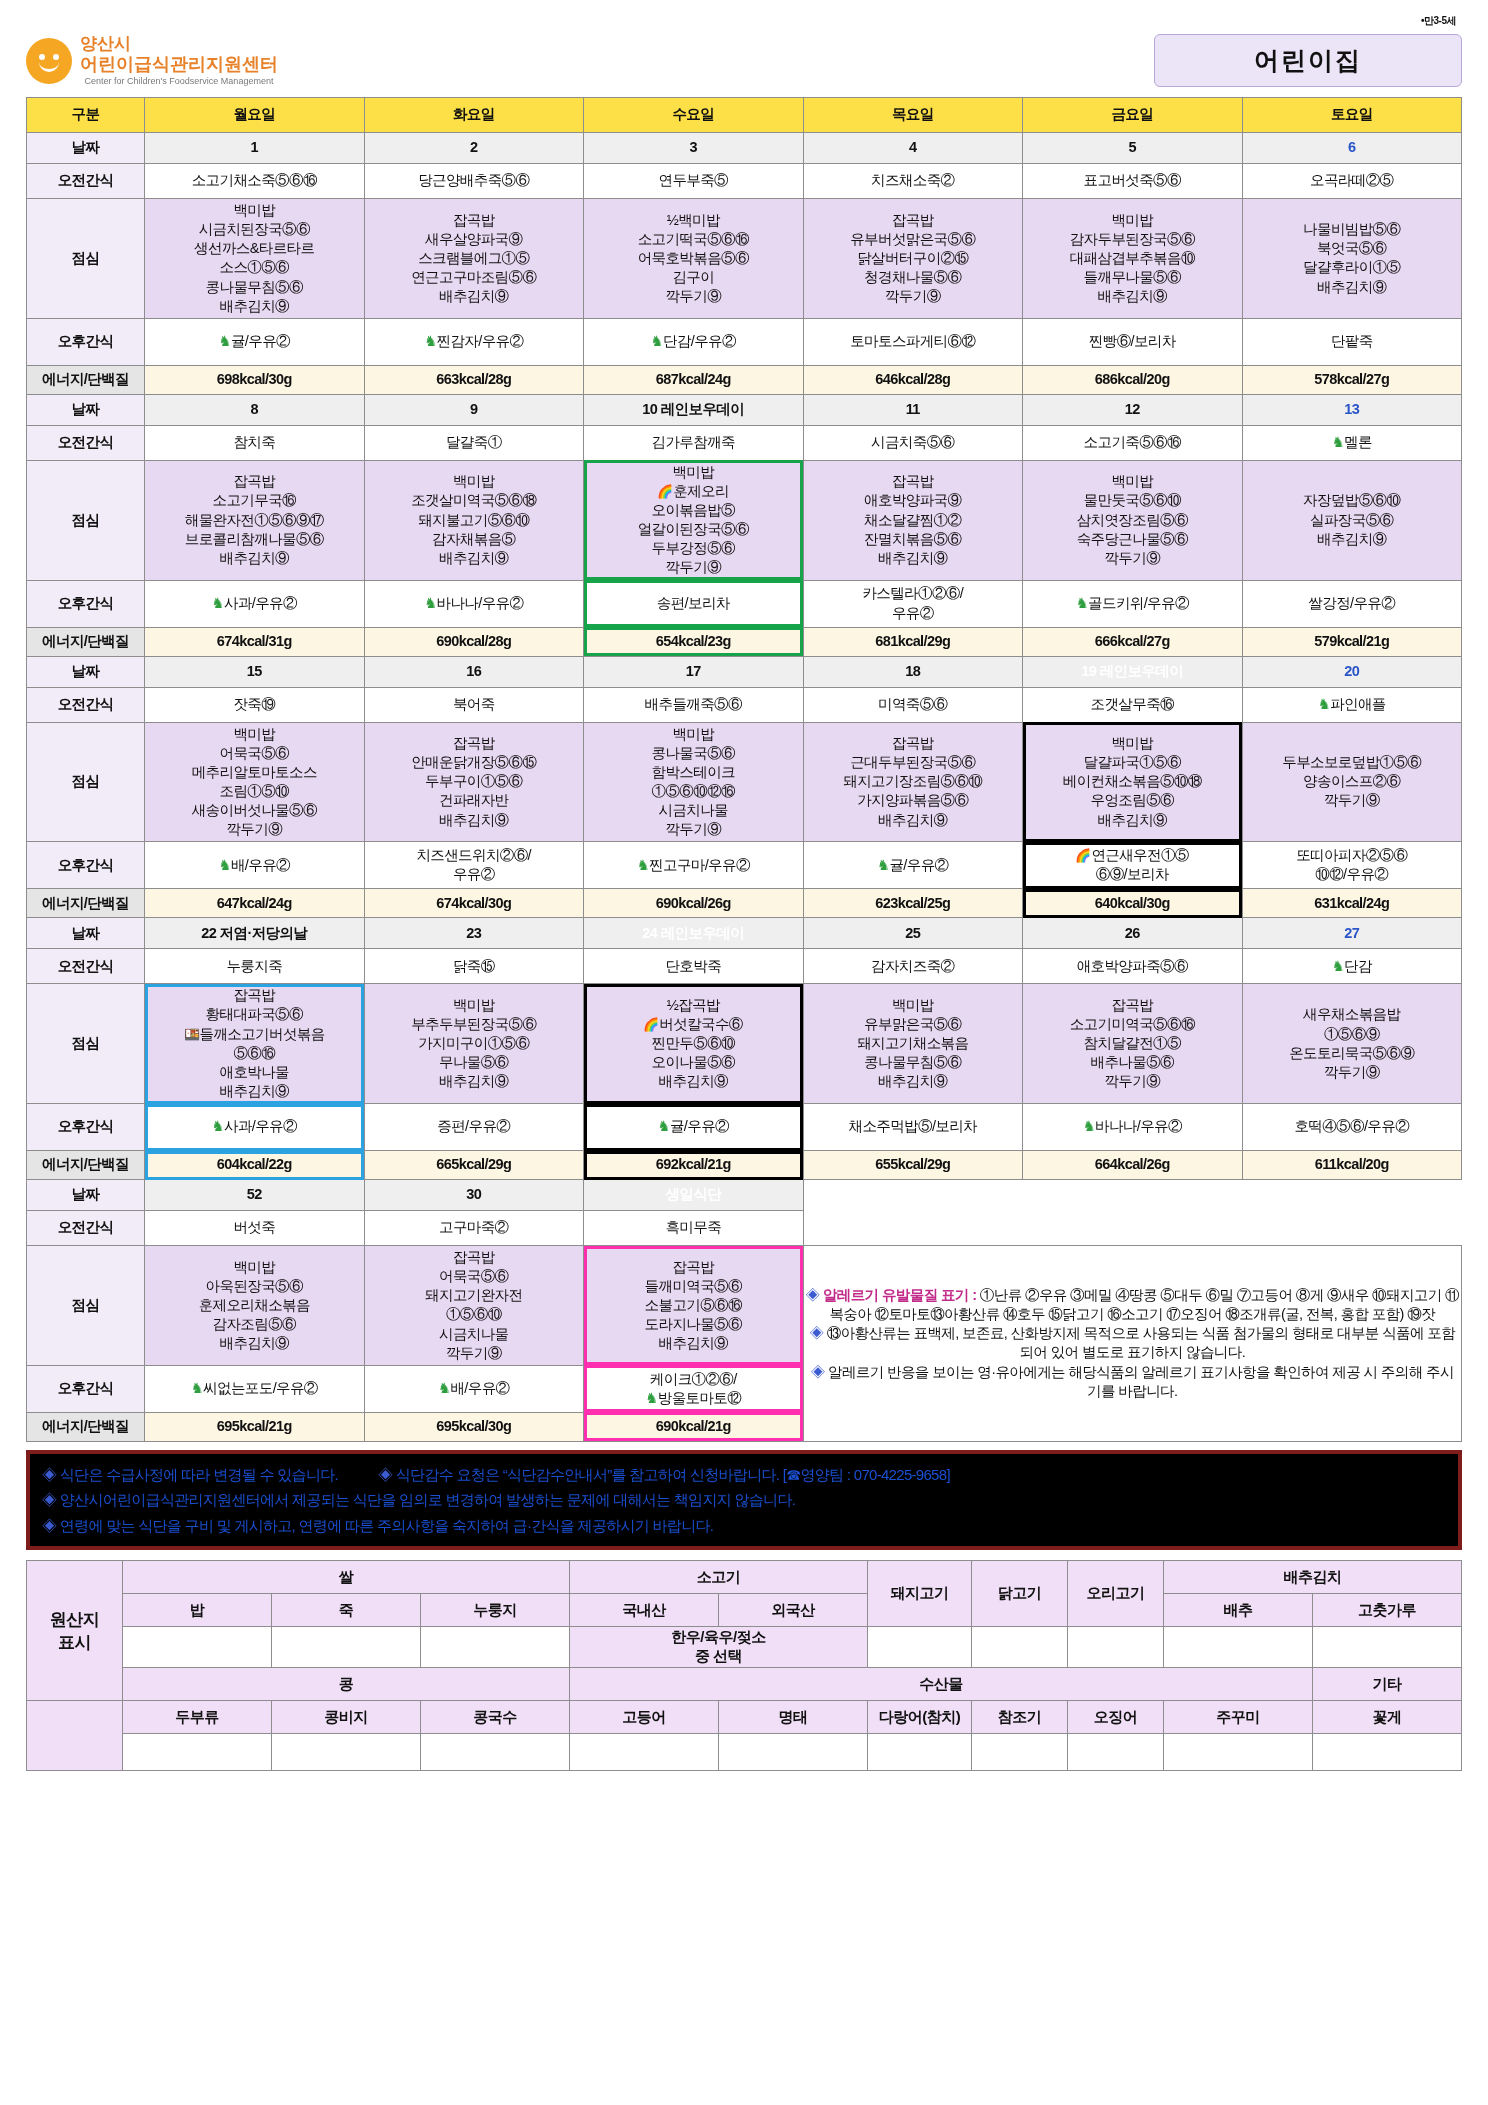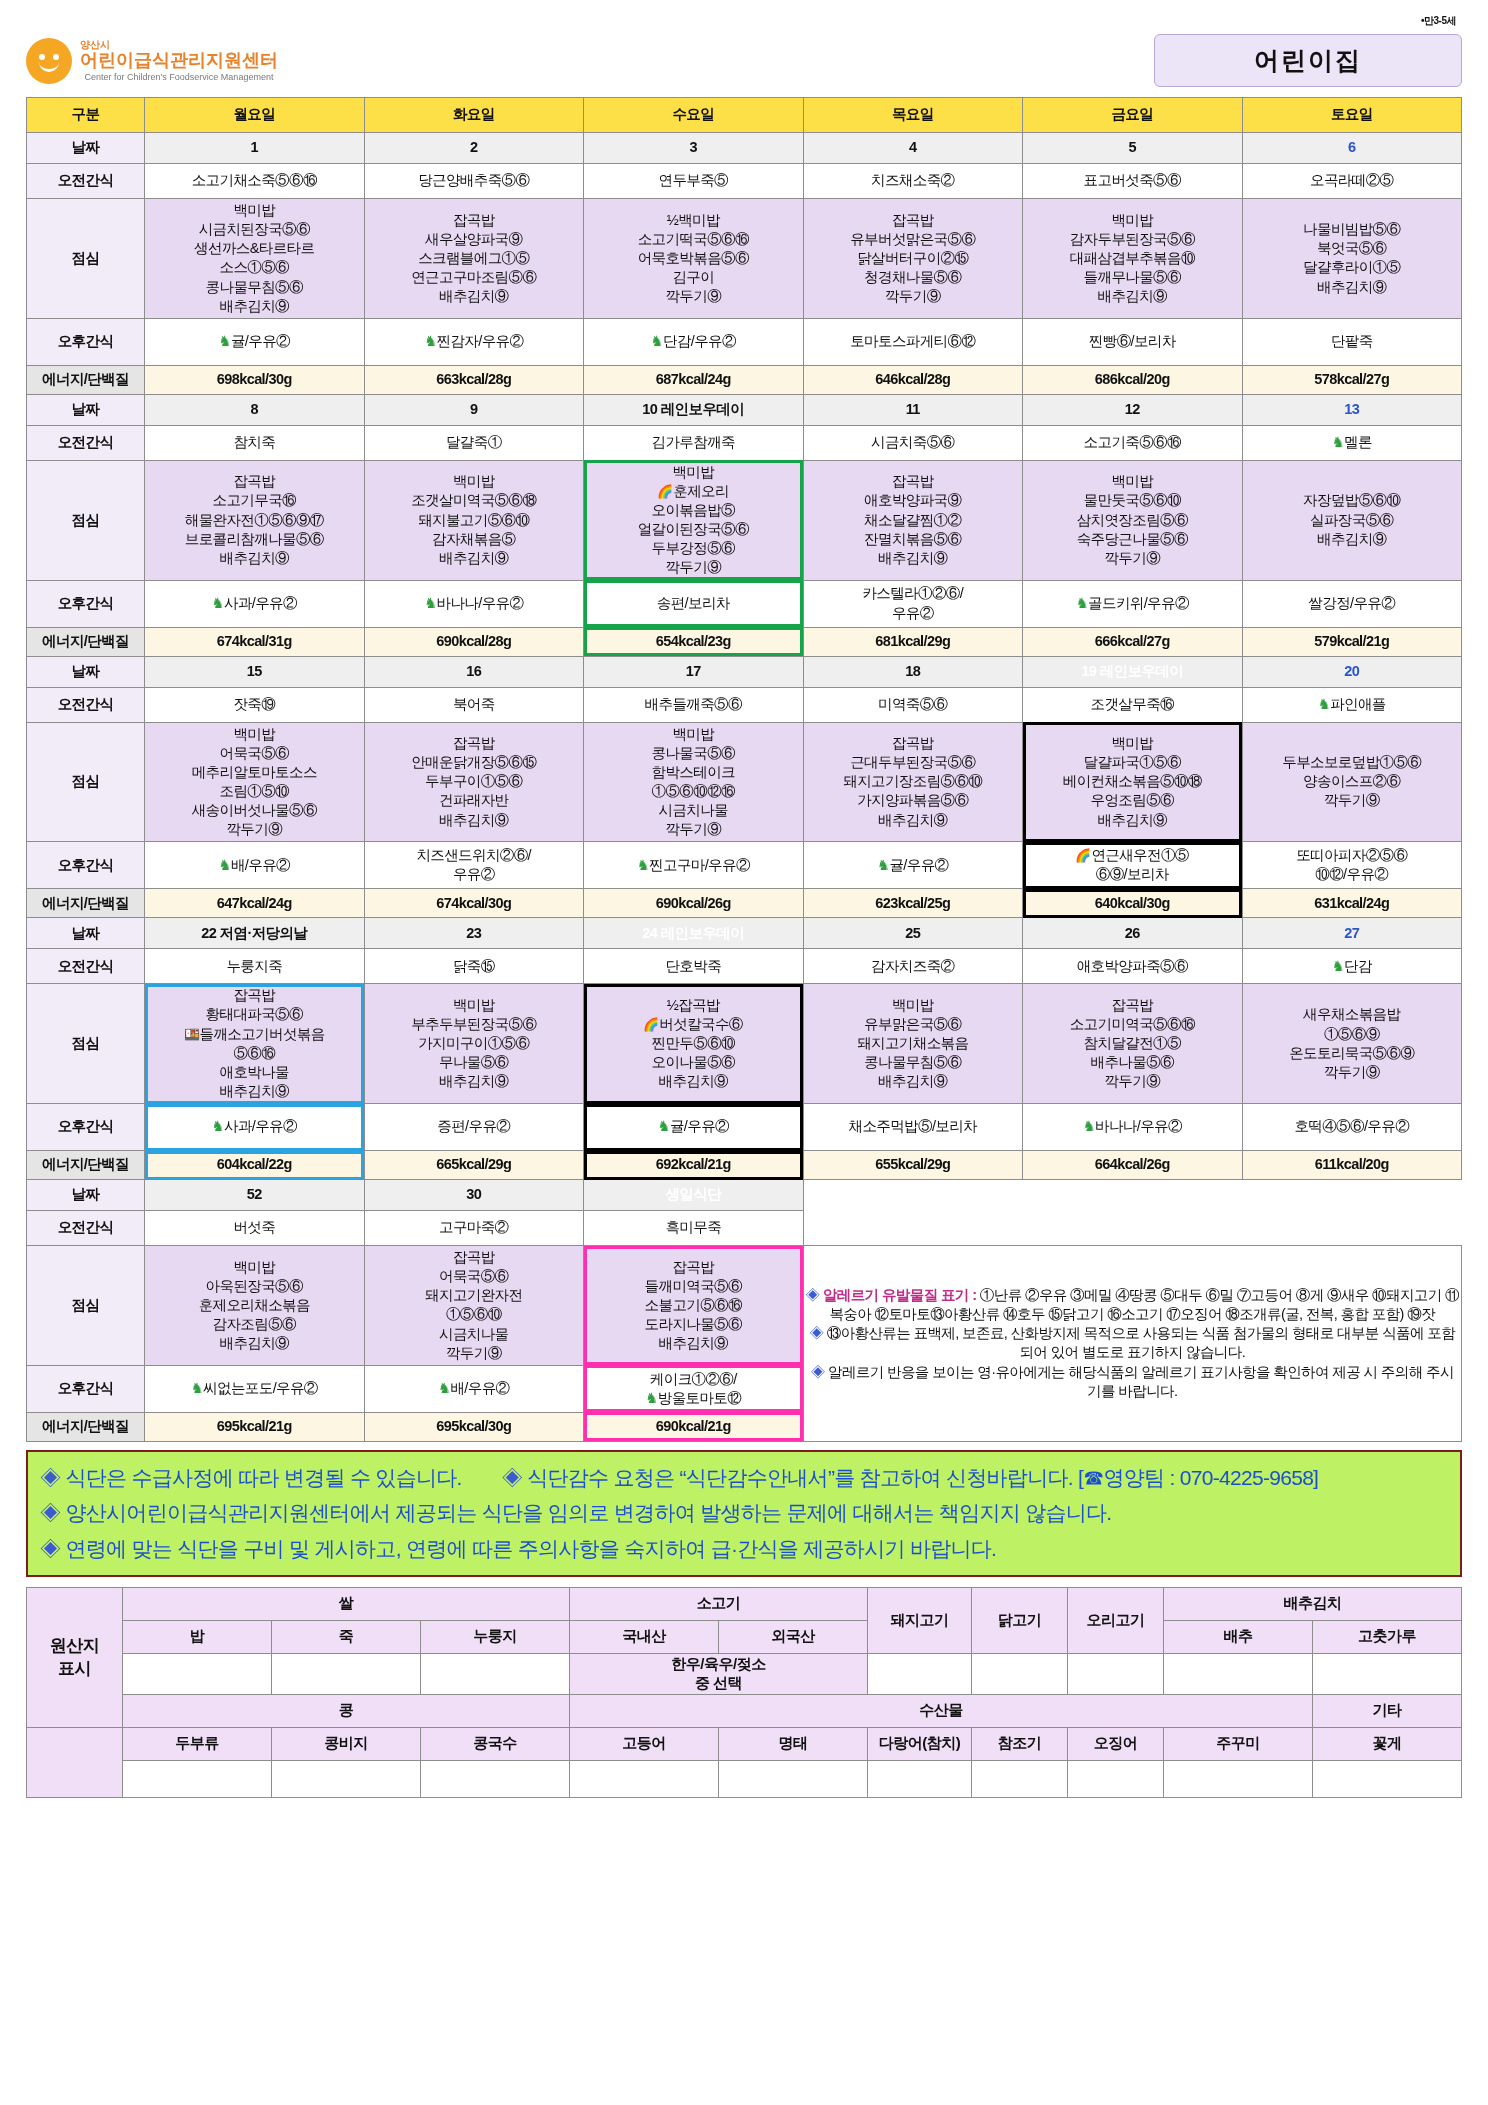"양산시" .logo-text .l1 { font-size: 10px -> 17px }
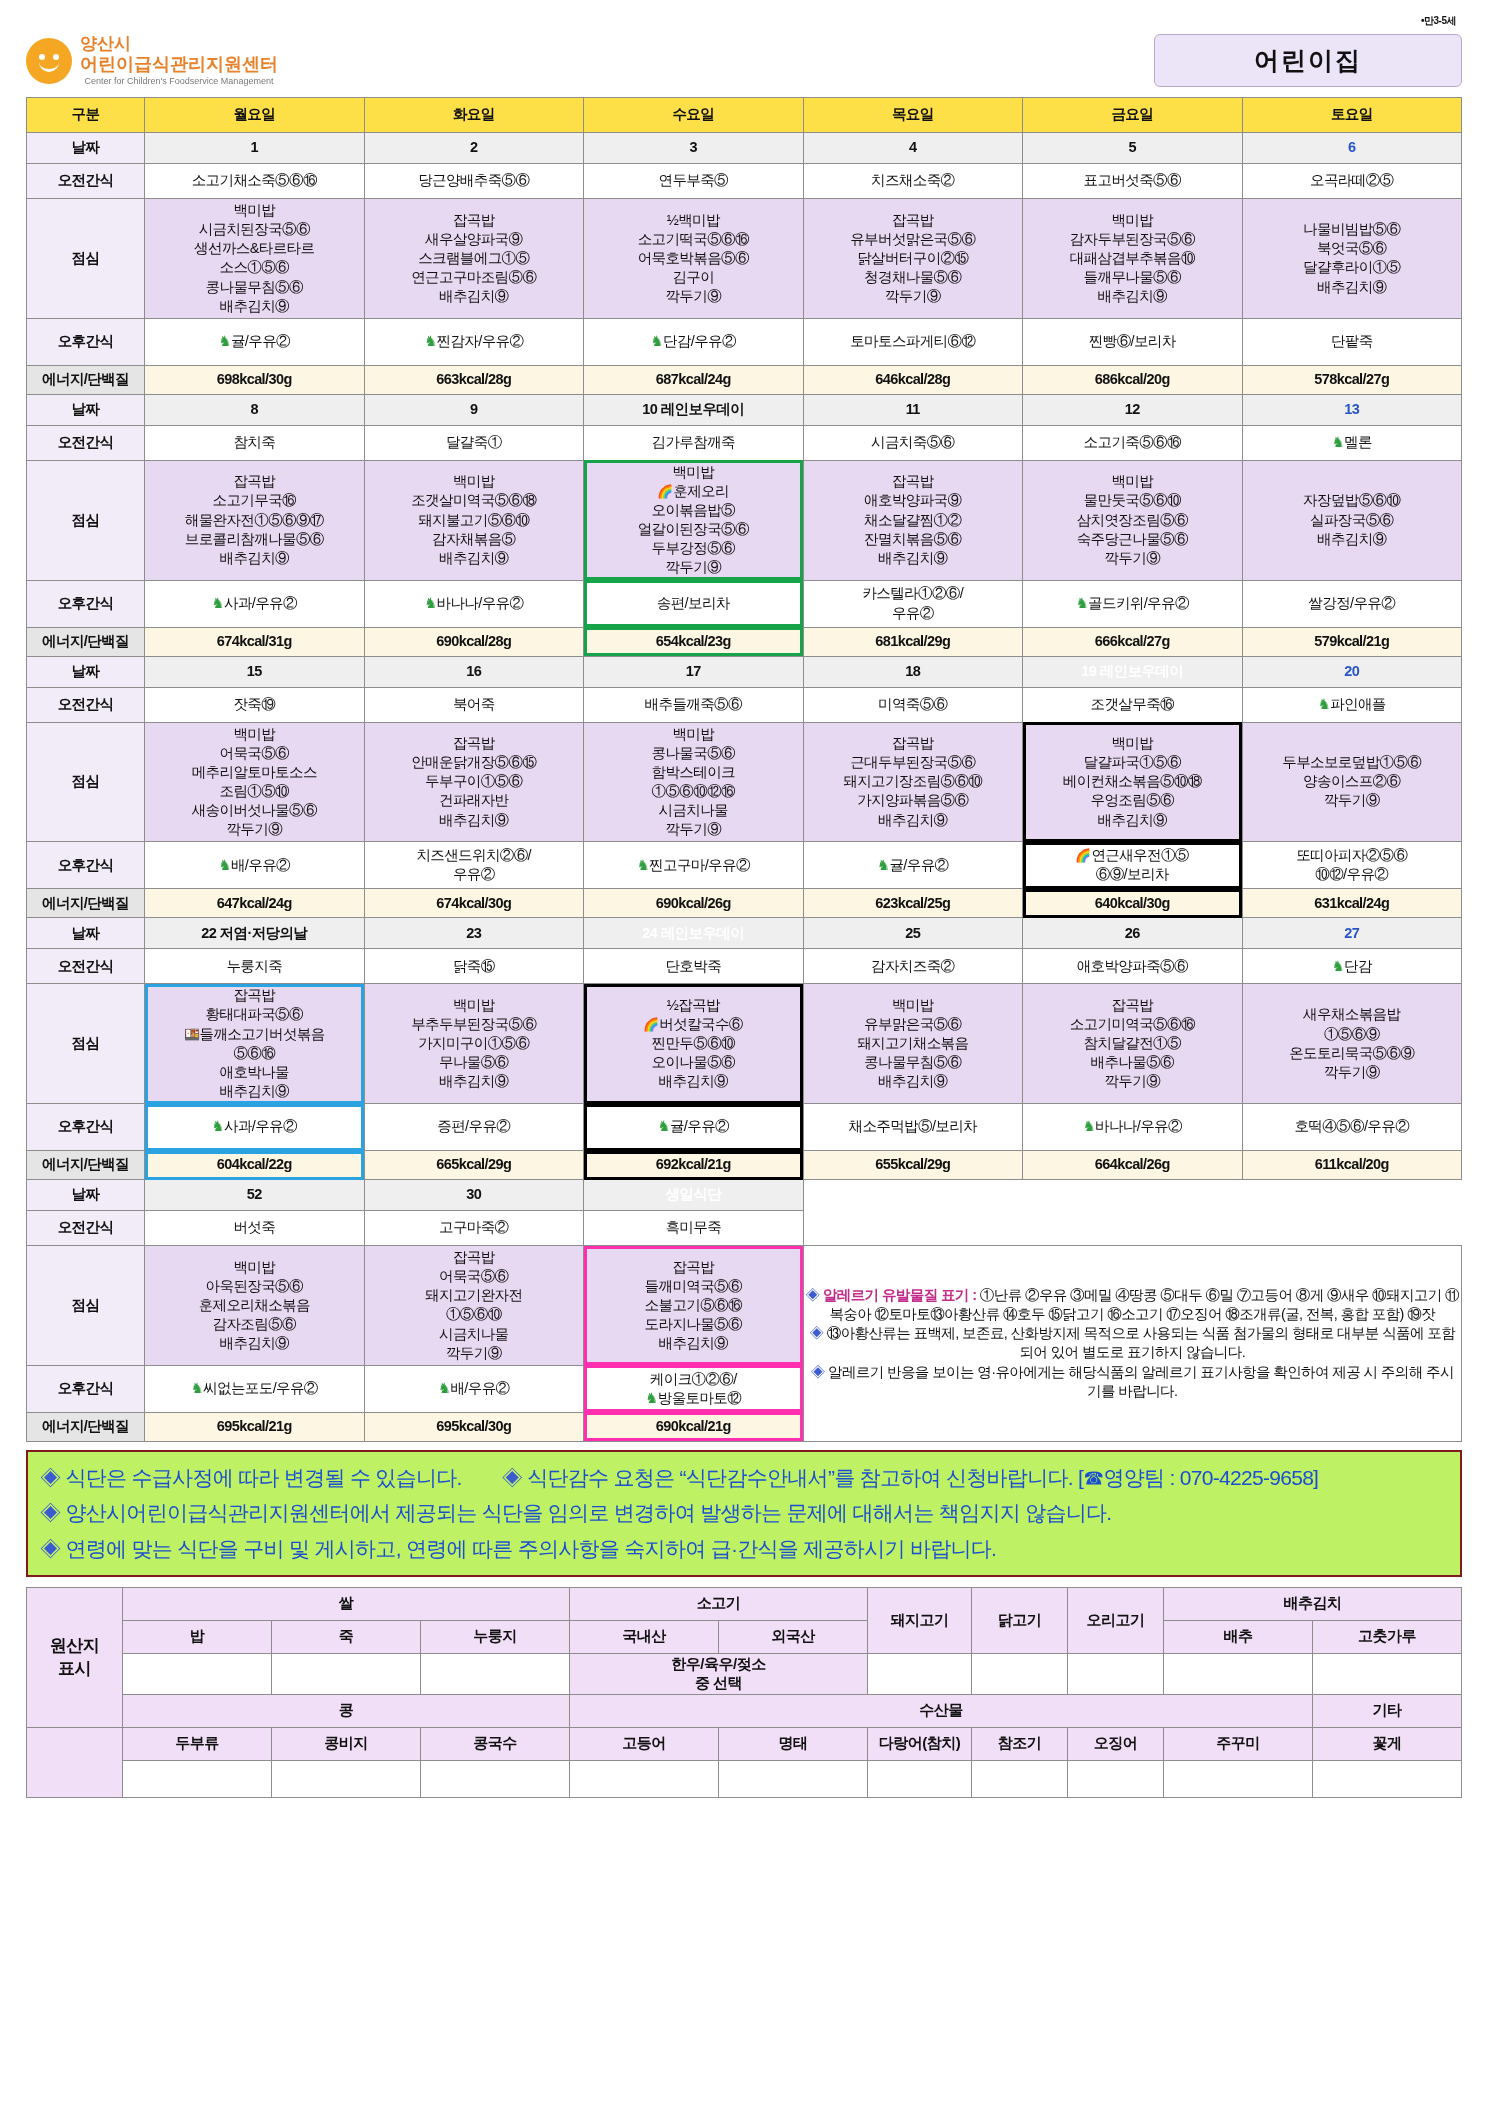"◈ 식단은 수급사정에 따라 변경될" .notes { background: #bef264 -> #000000; border: 2px solid #7f1d1d -> 4px solid #7f1d1d; font-size: 21px -> 15px }
